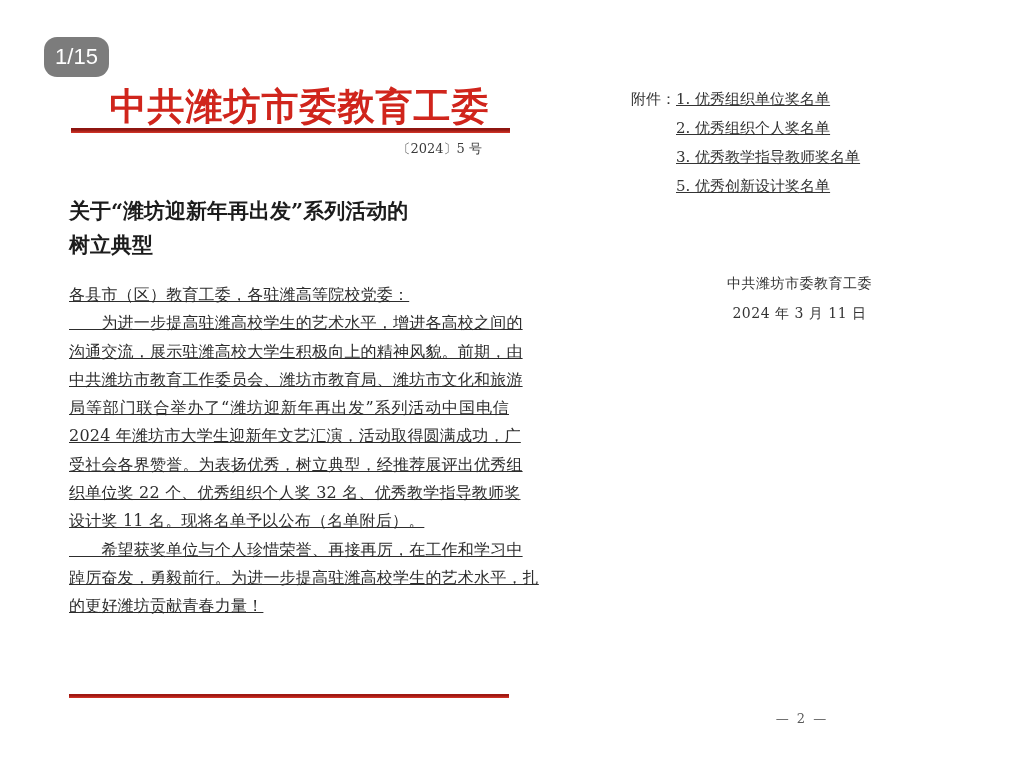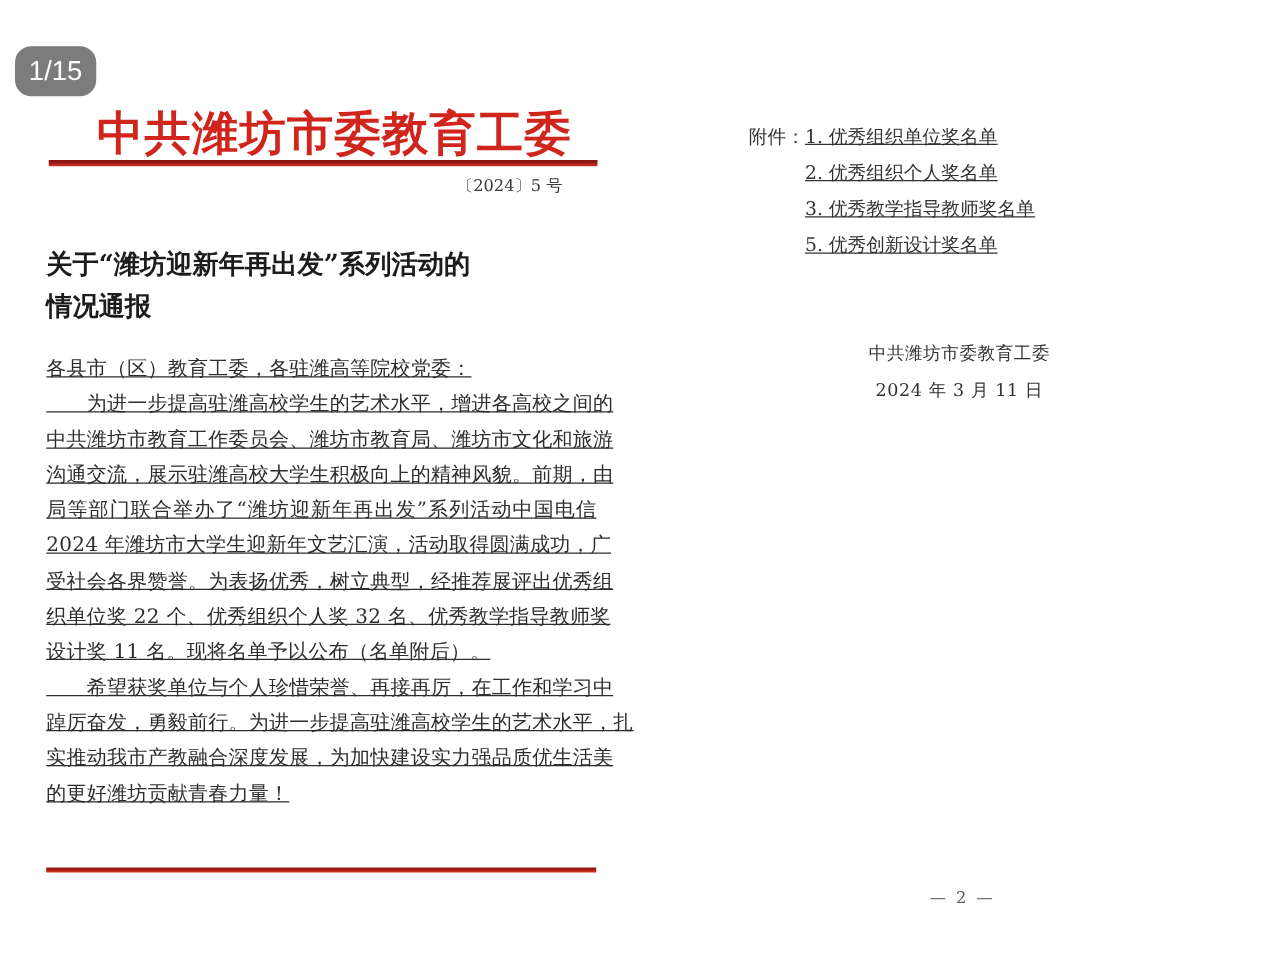"1/15" .screen { margin-left: none -> 32px }
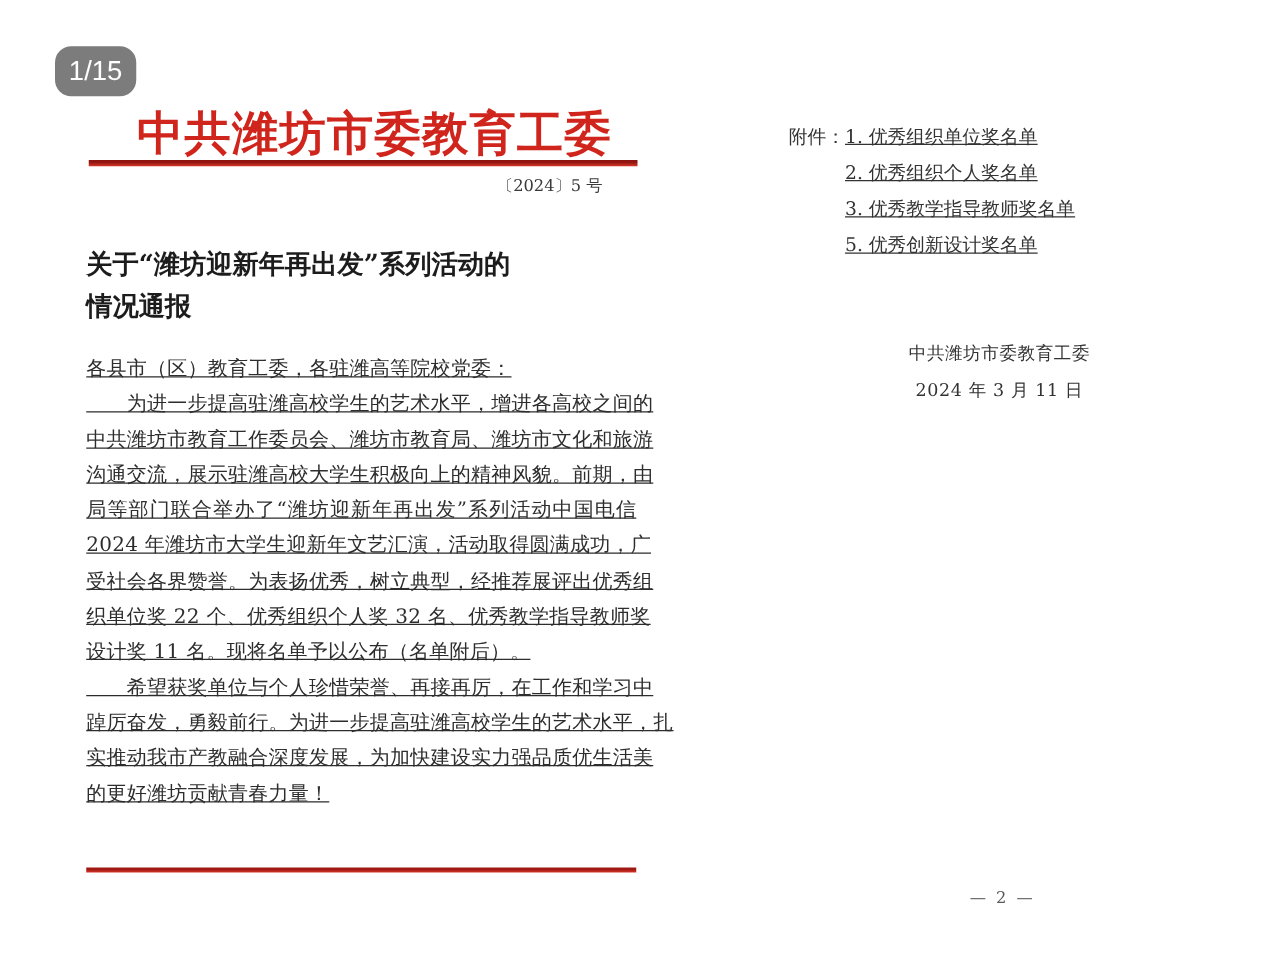"附件：" .attachments { top: 95px -> 85px }
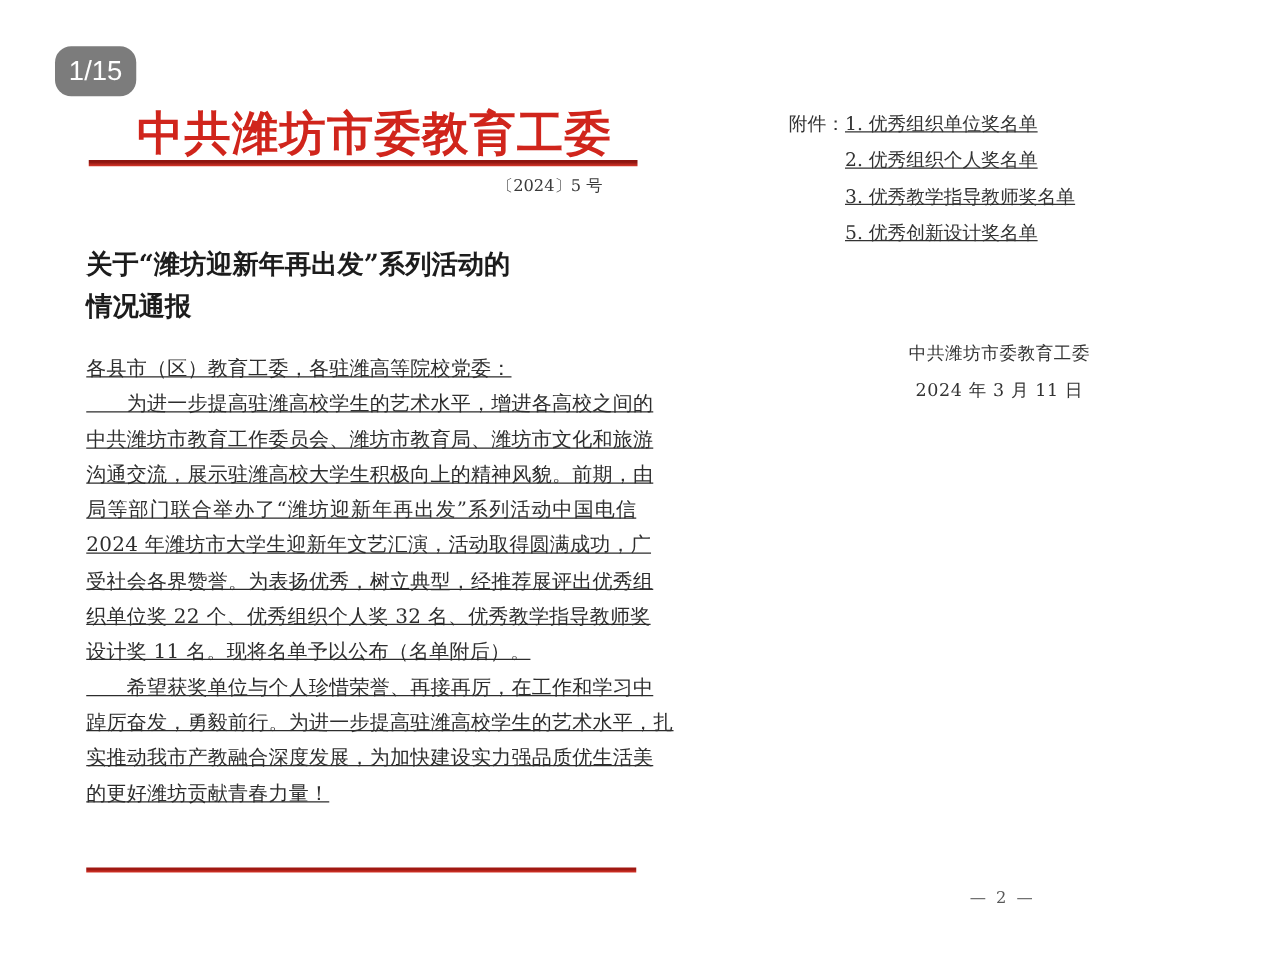"情况通报" div { text: 情况通报 -> 树立典型 }
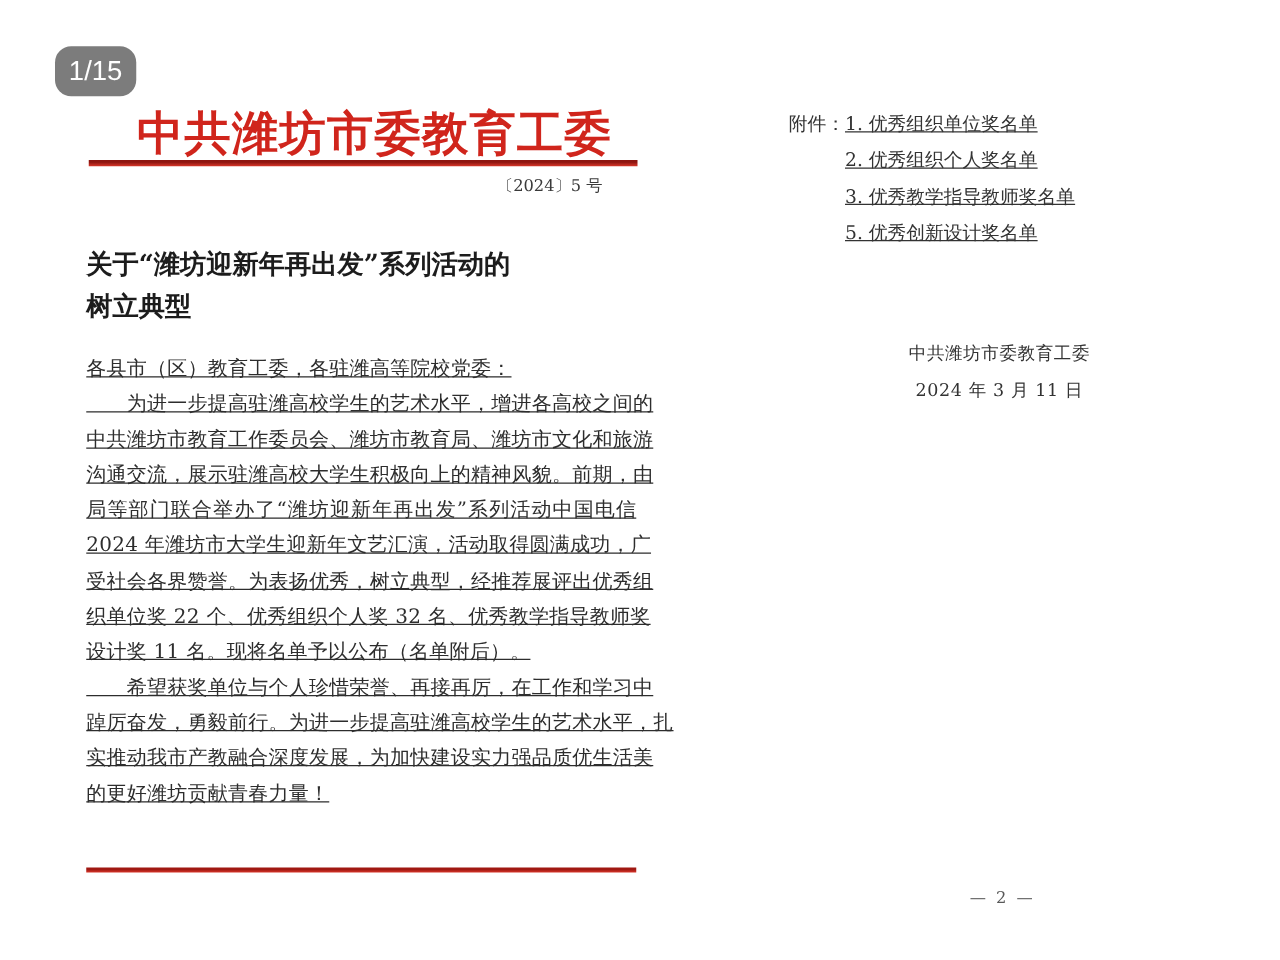"中共潍坊市教育工作委员会、潍坊市教育局、潍坊市文化和旅游" div.line { order: before "沟通交流，展示驻潍高校大学生积极向上的精神风貌。前期，由" -> after "沟通交流，展示驻潍高校大学生积极向上的精神风貌。前期，由" }
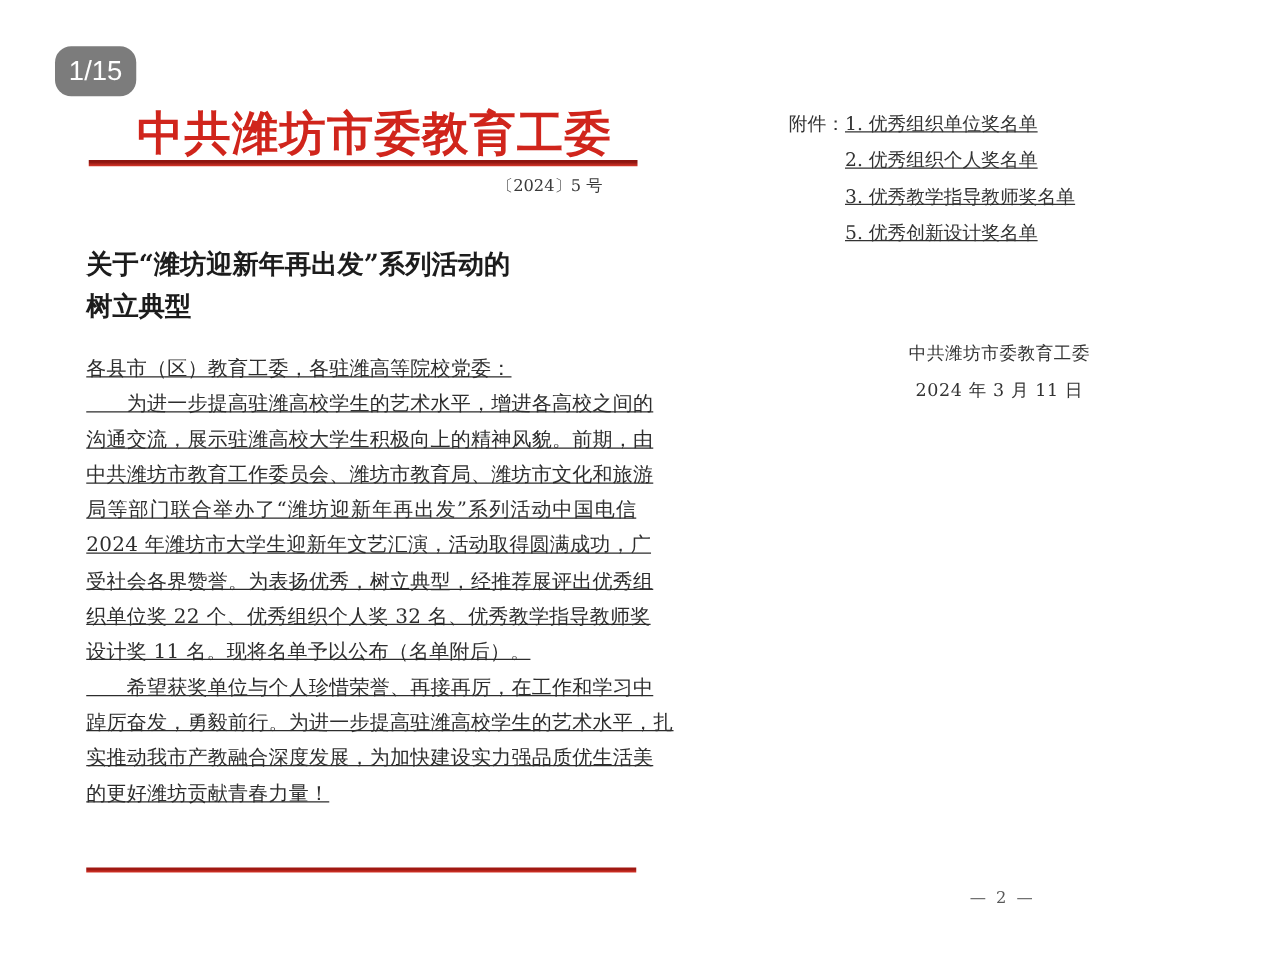"实推动我市产教融合深度发展，为加快建设实力强品质优生活美" div.line { html: <div>实推动我市产教融合深度发展，为加快建设实力强品质优生活美</div> -> none }
